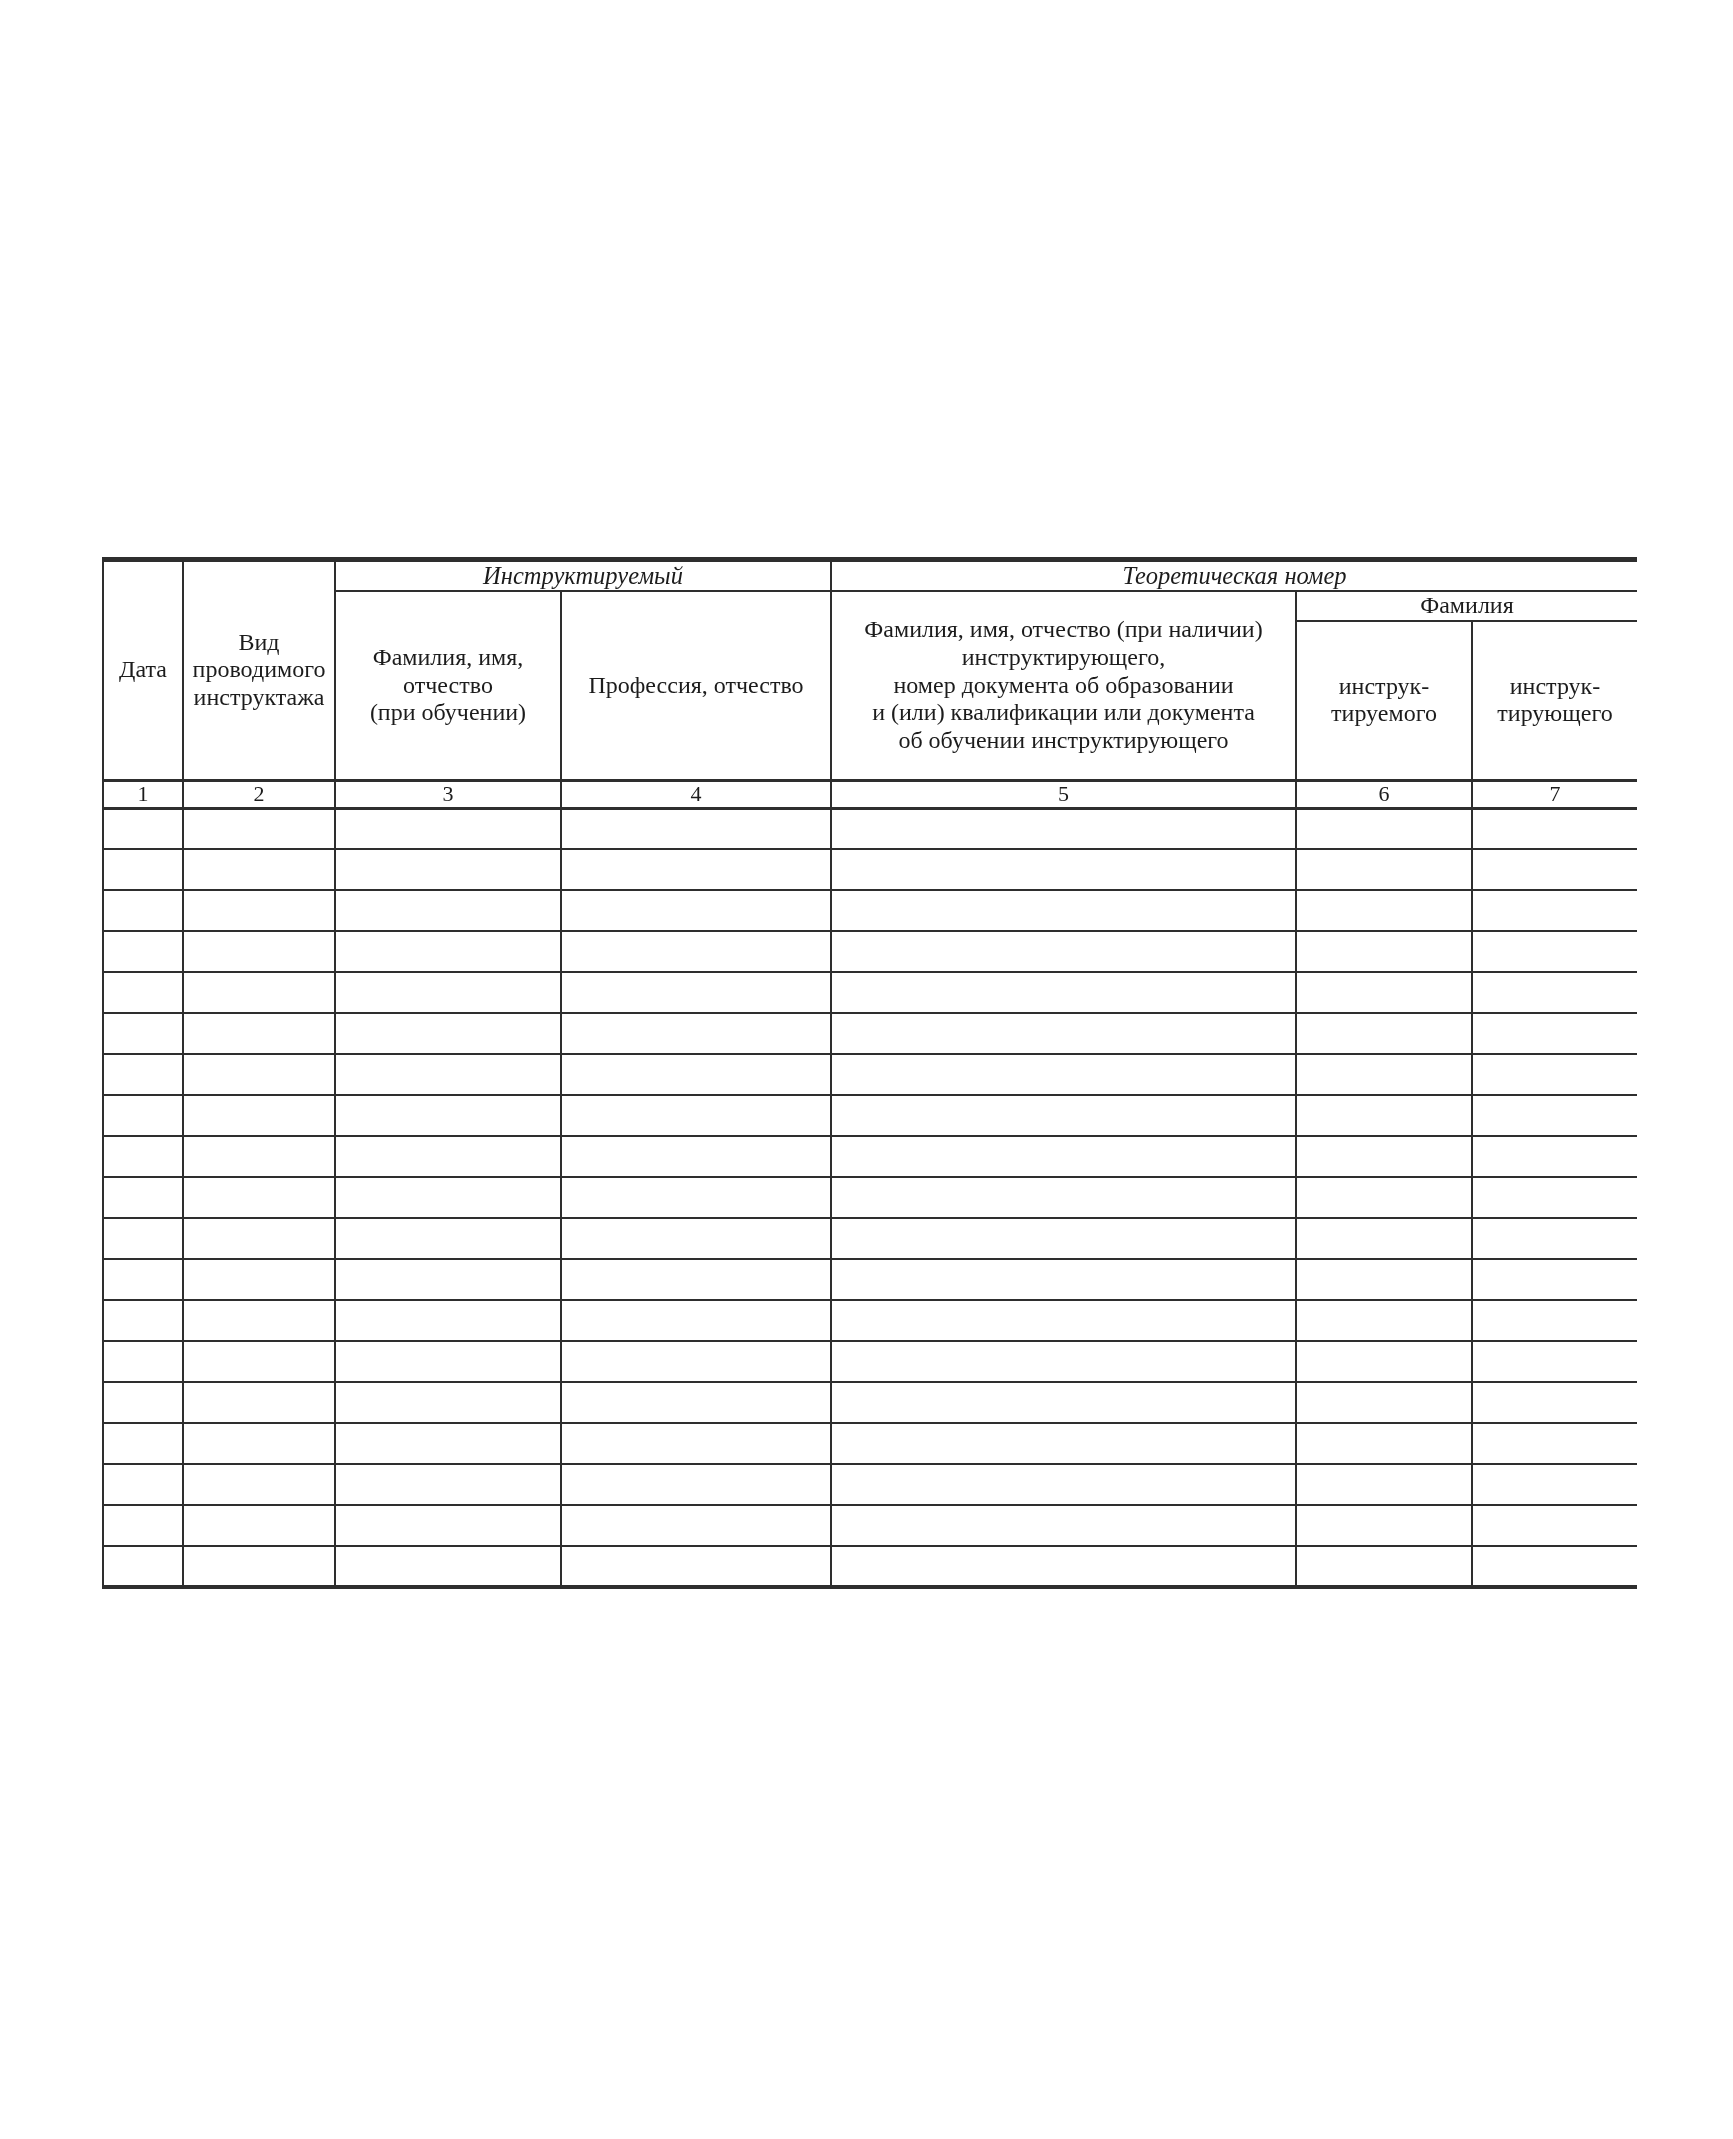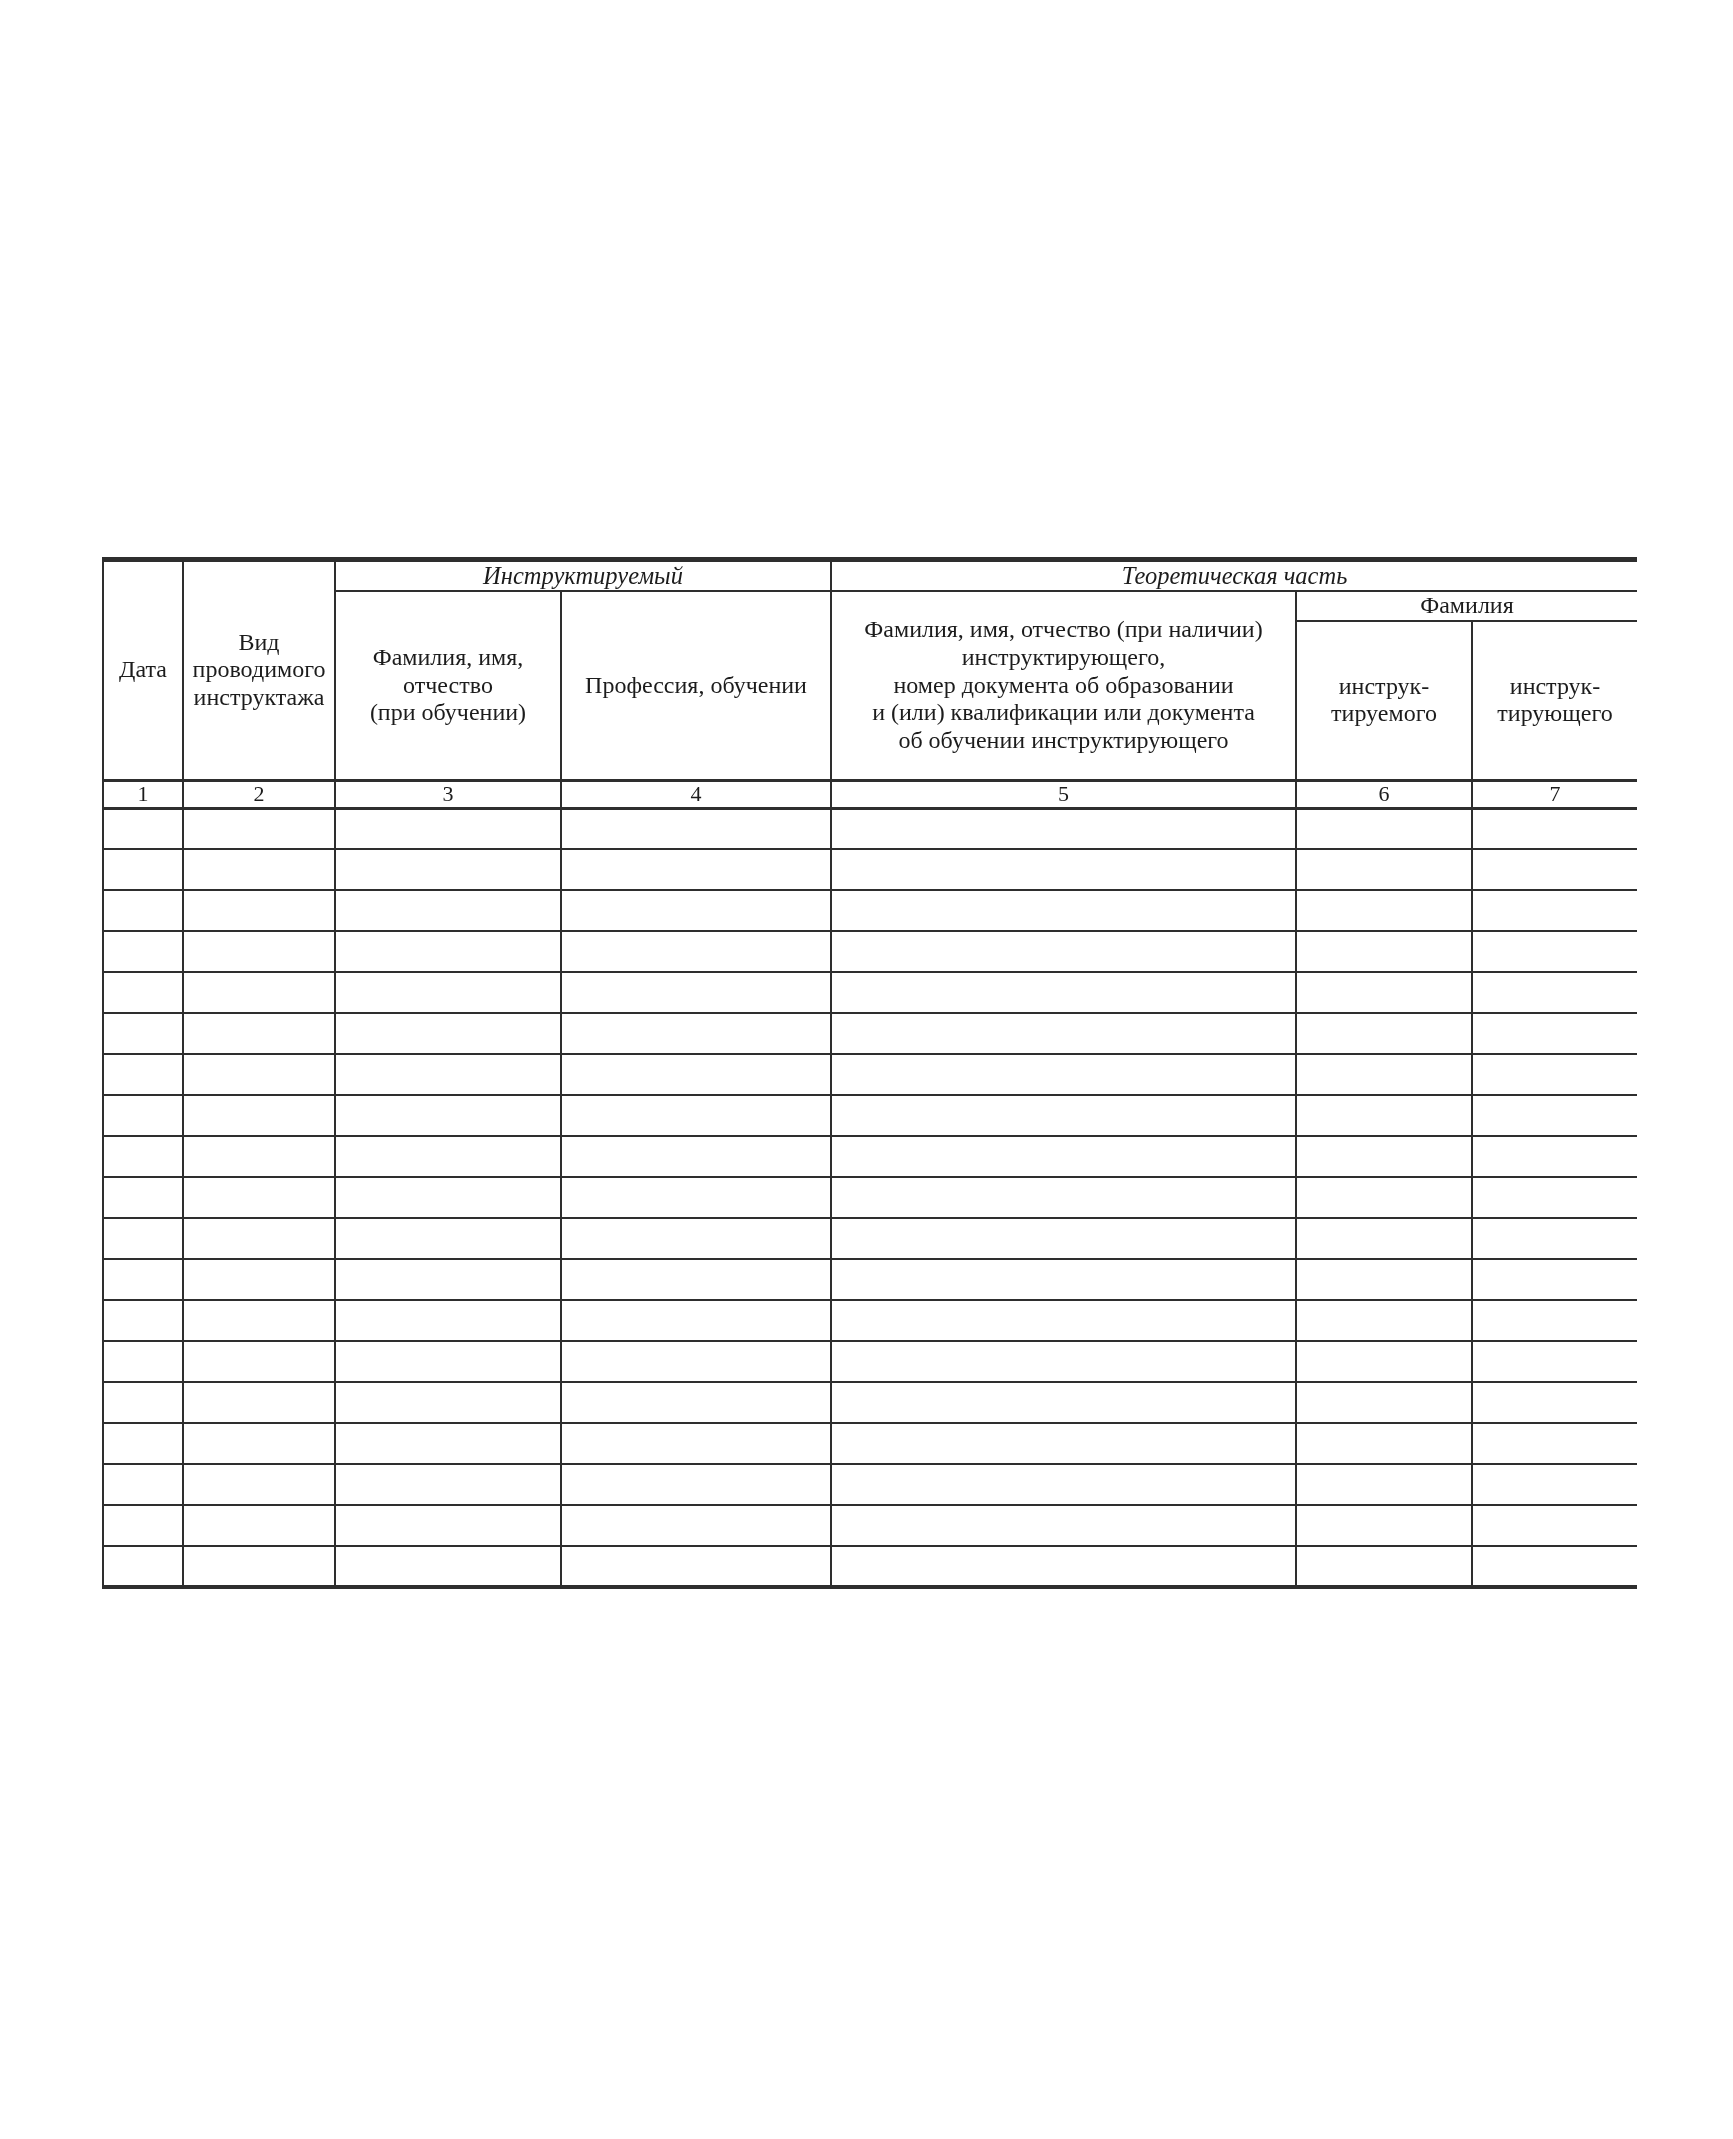"Теоретическая часть" th.group-header { text: часть -> номер }
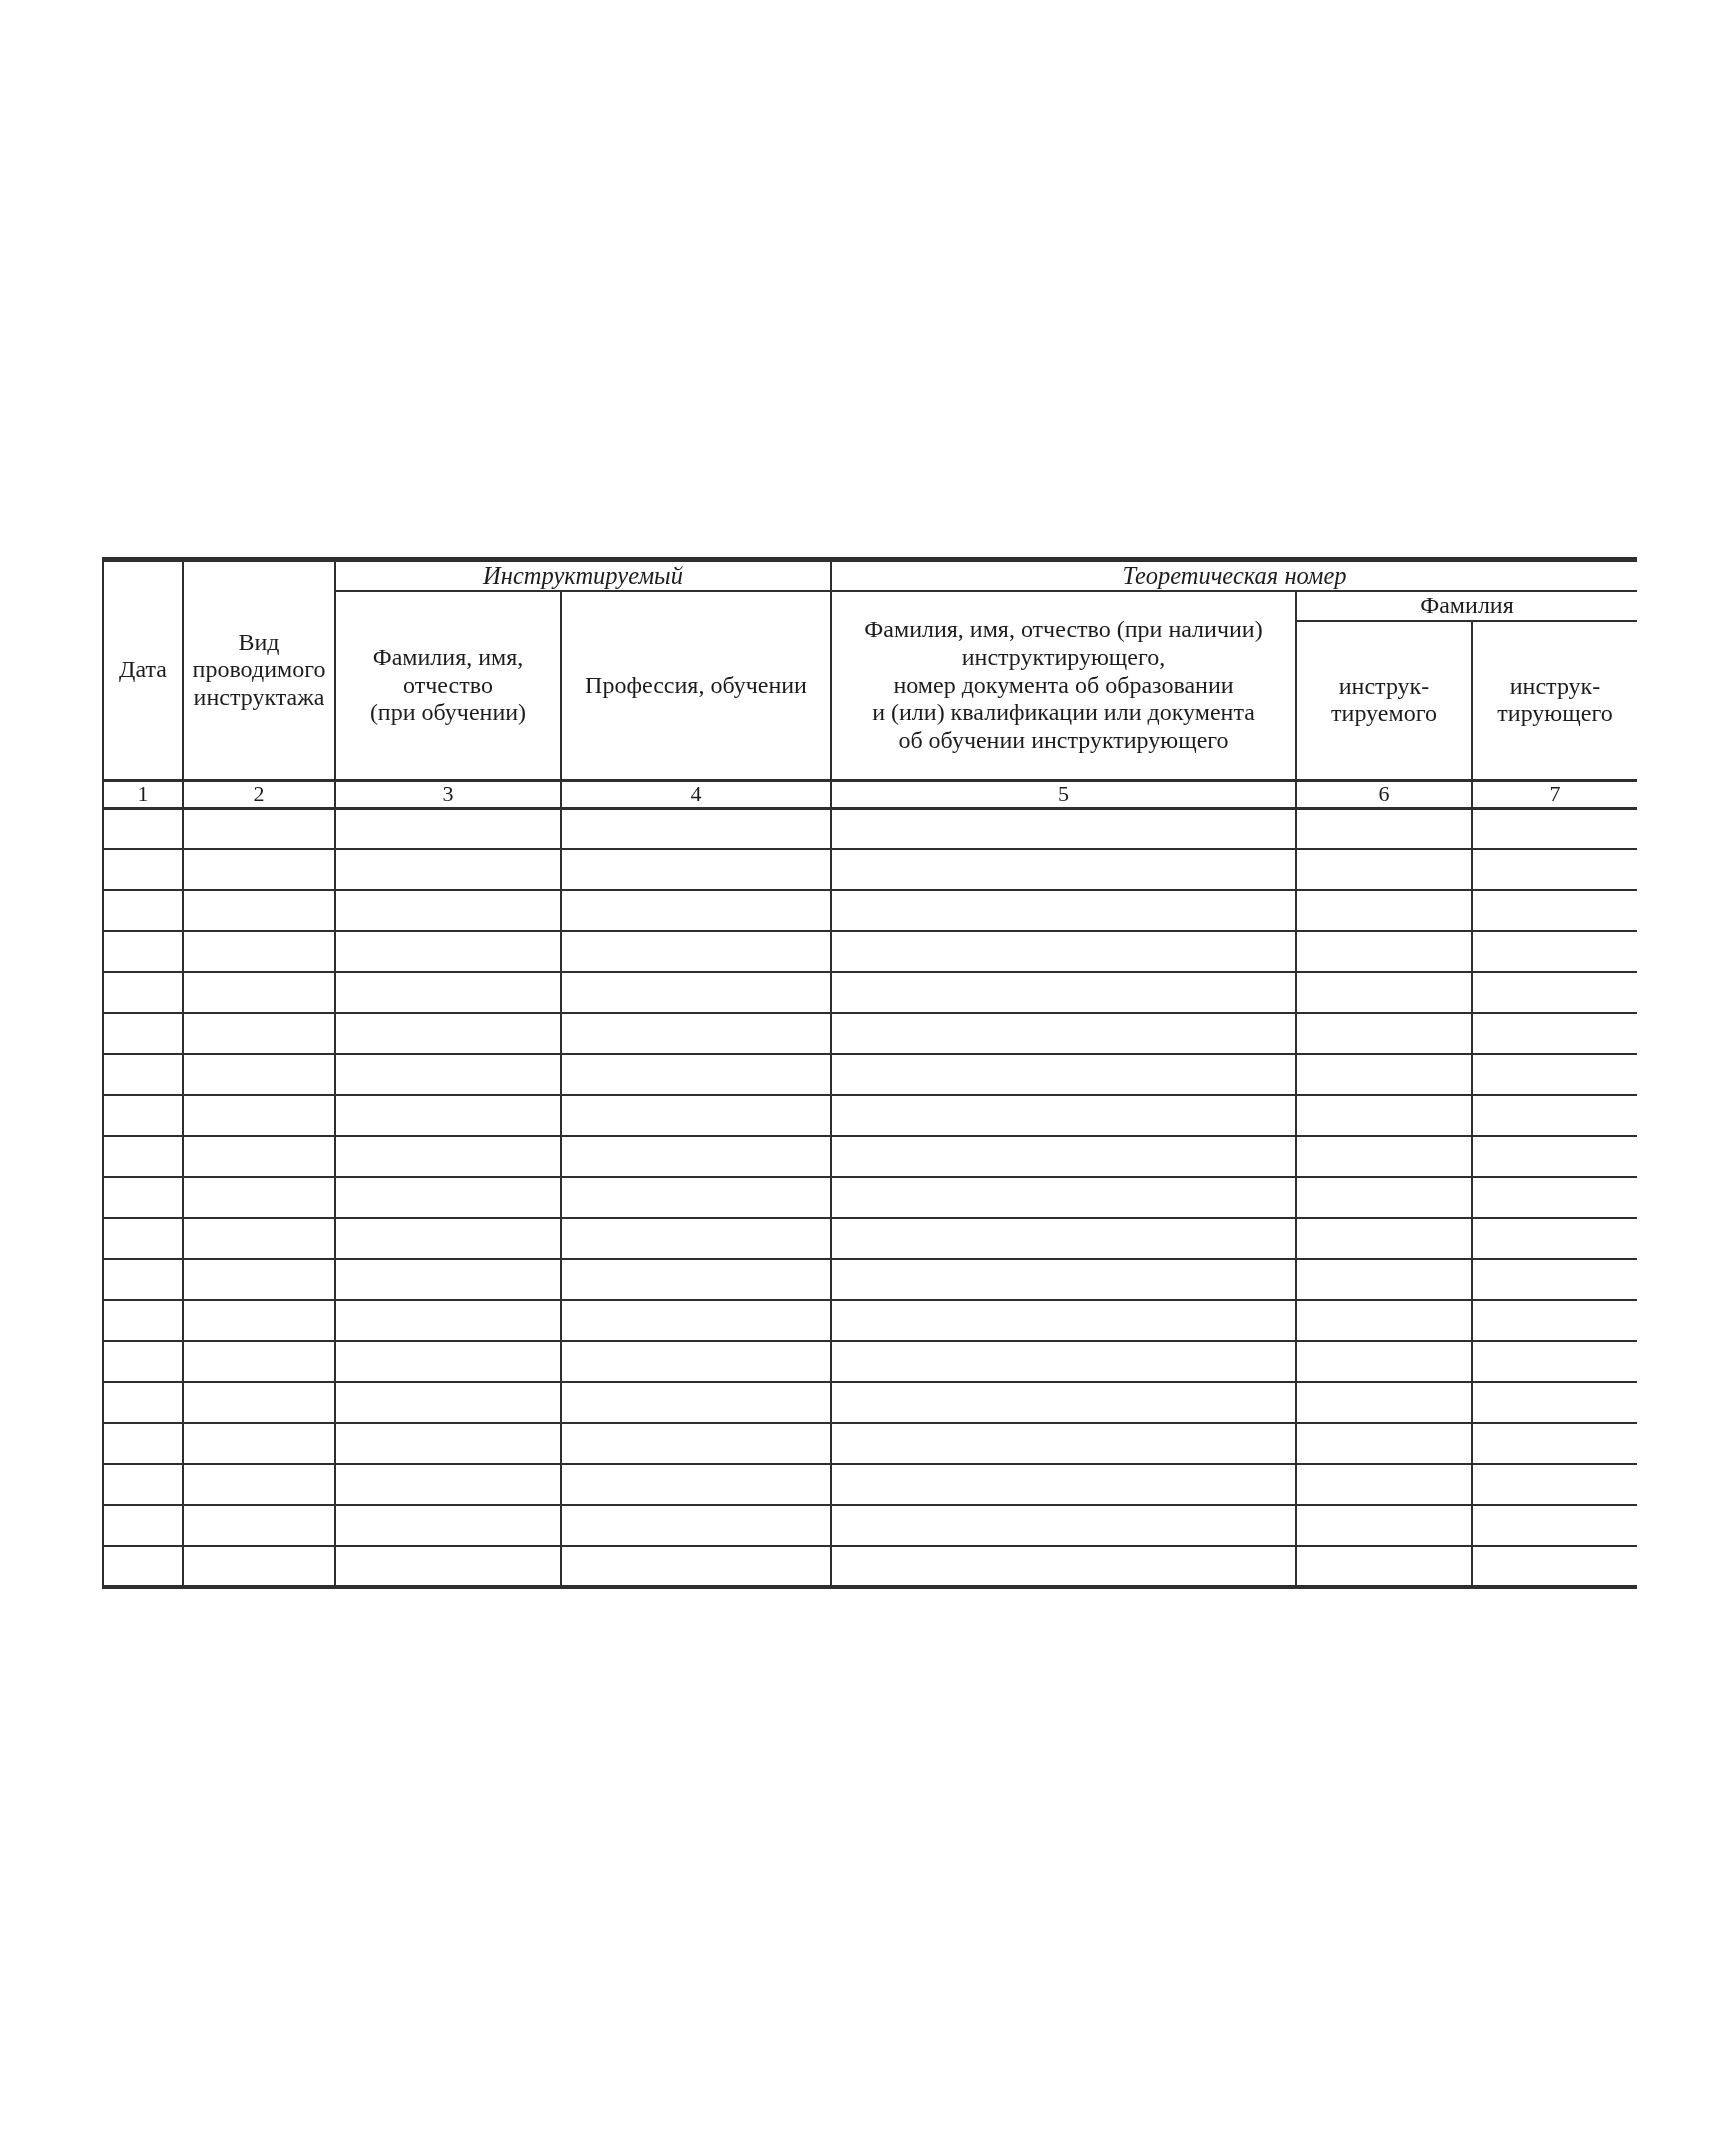"Профессия, обучении" th { text: обучении -> отчество }
